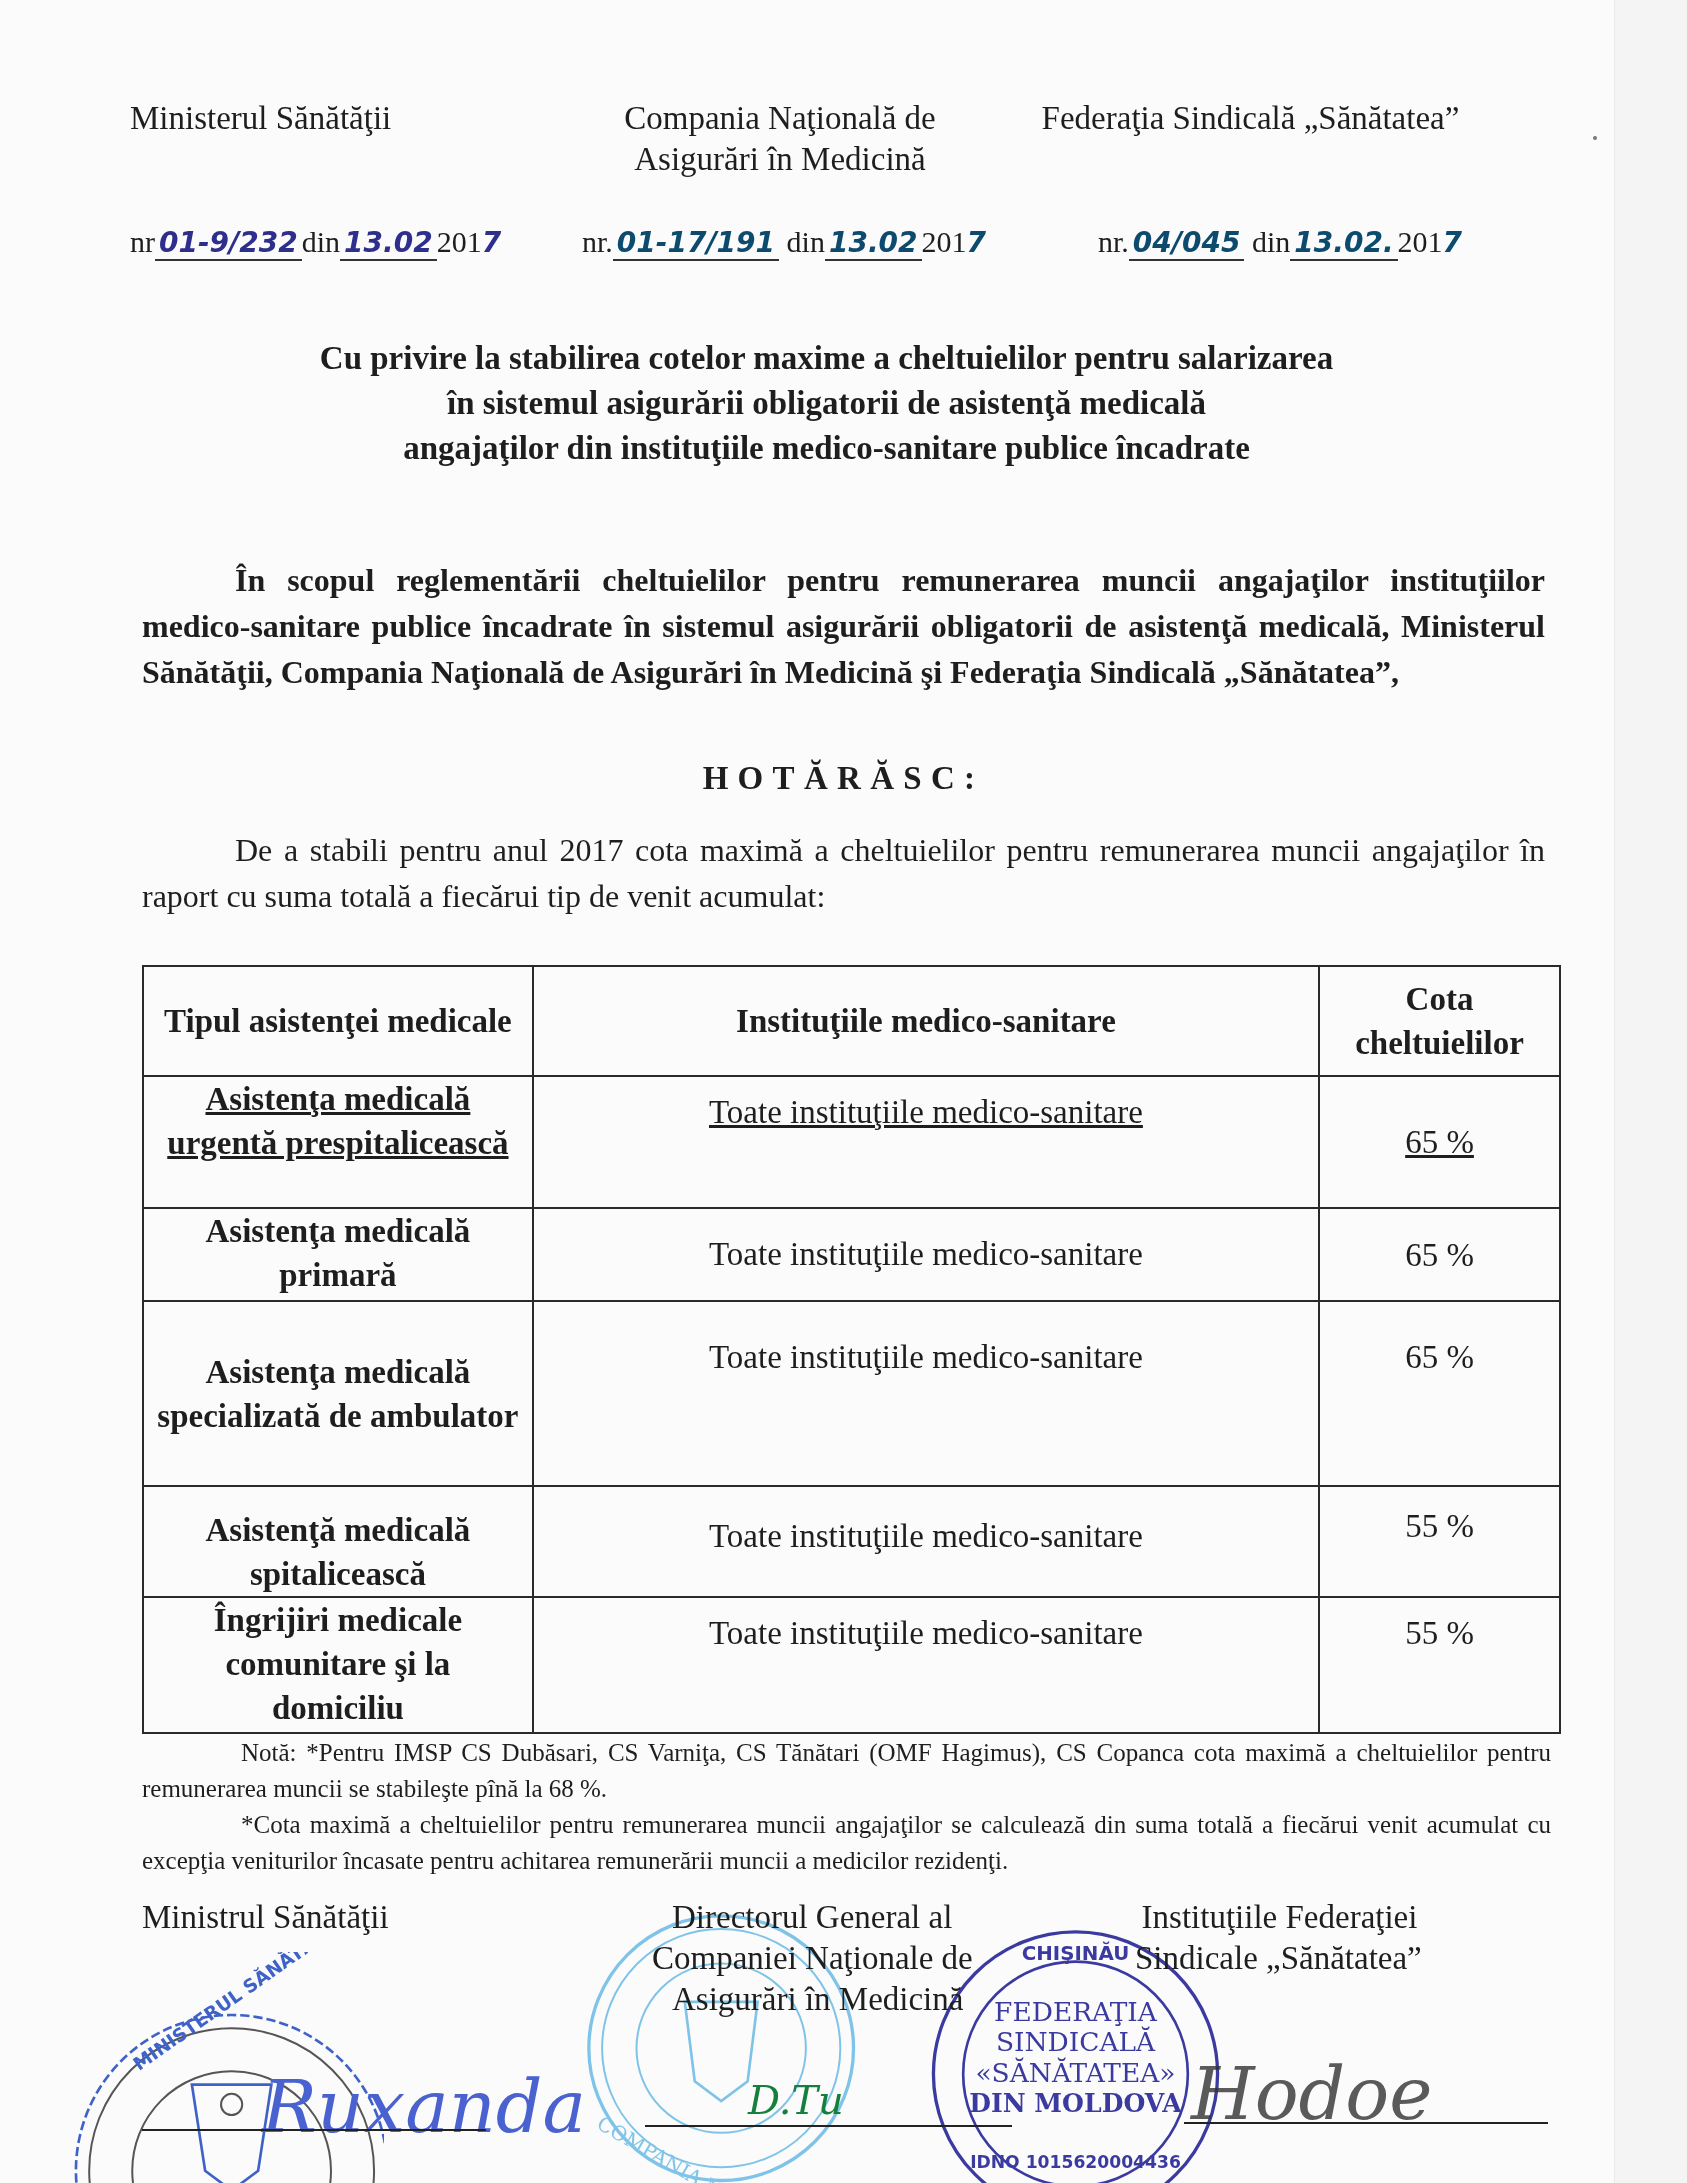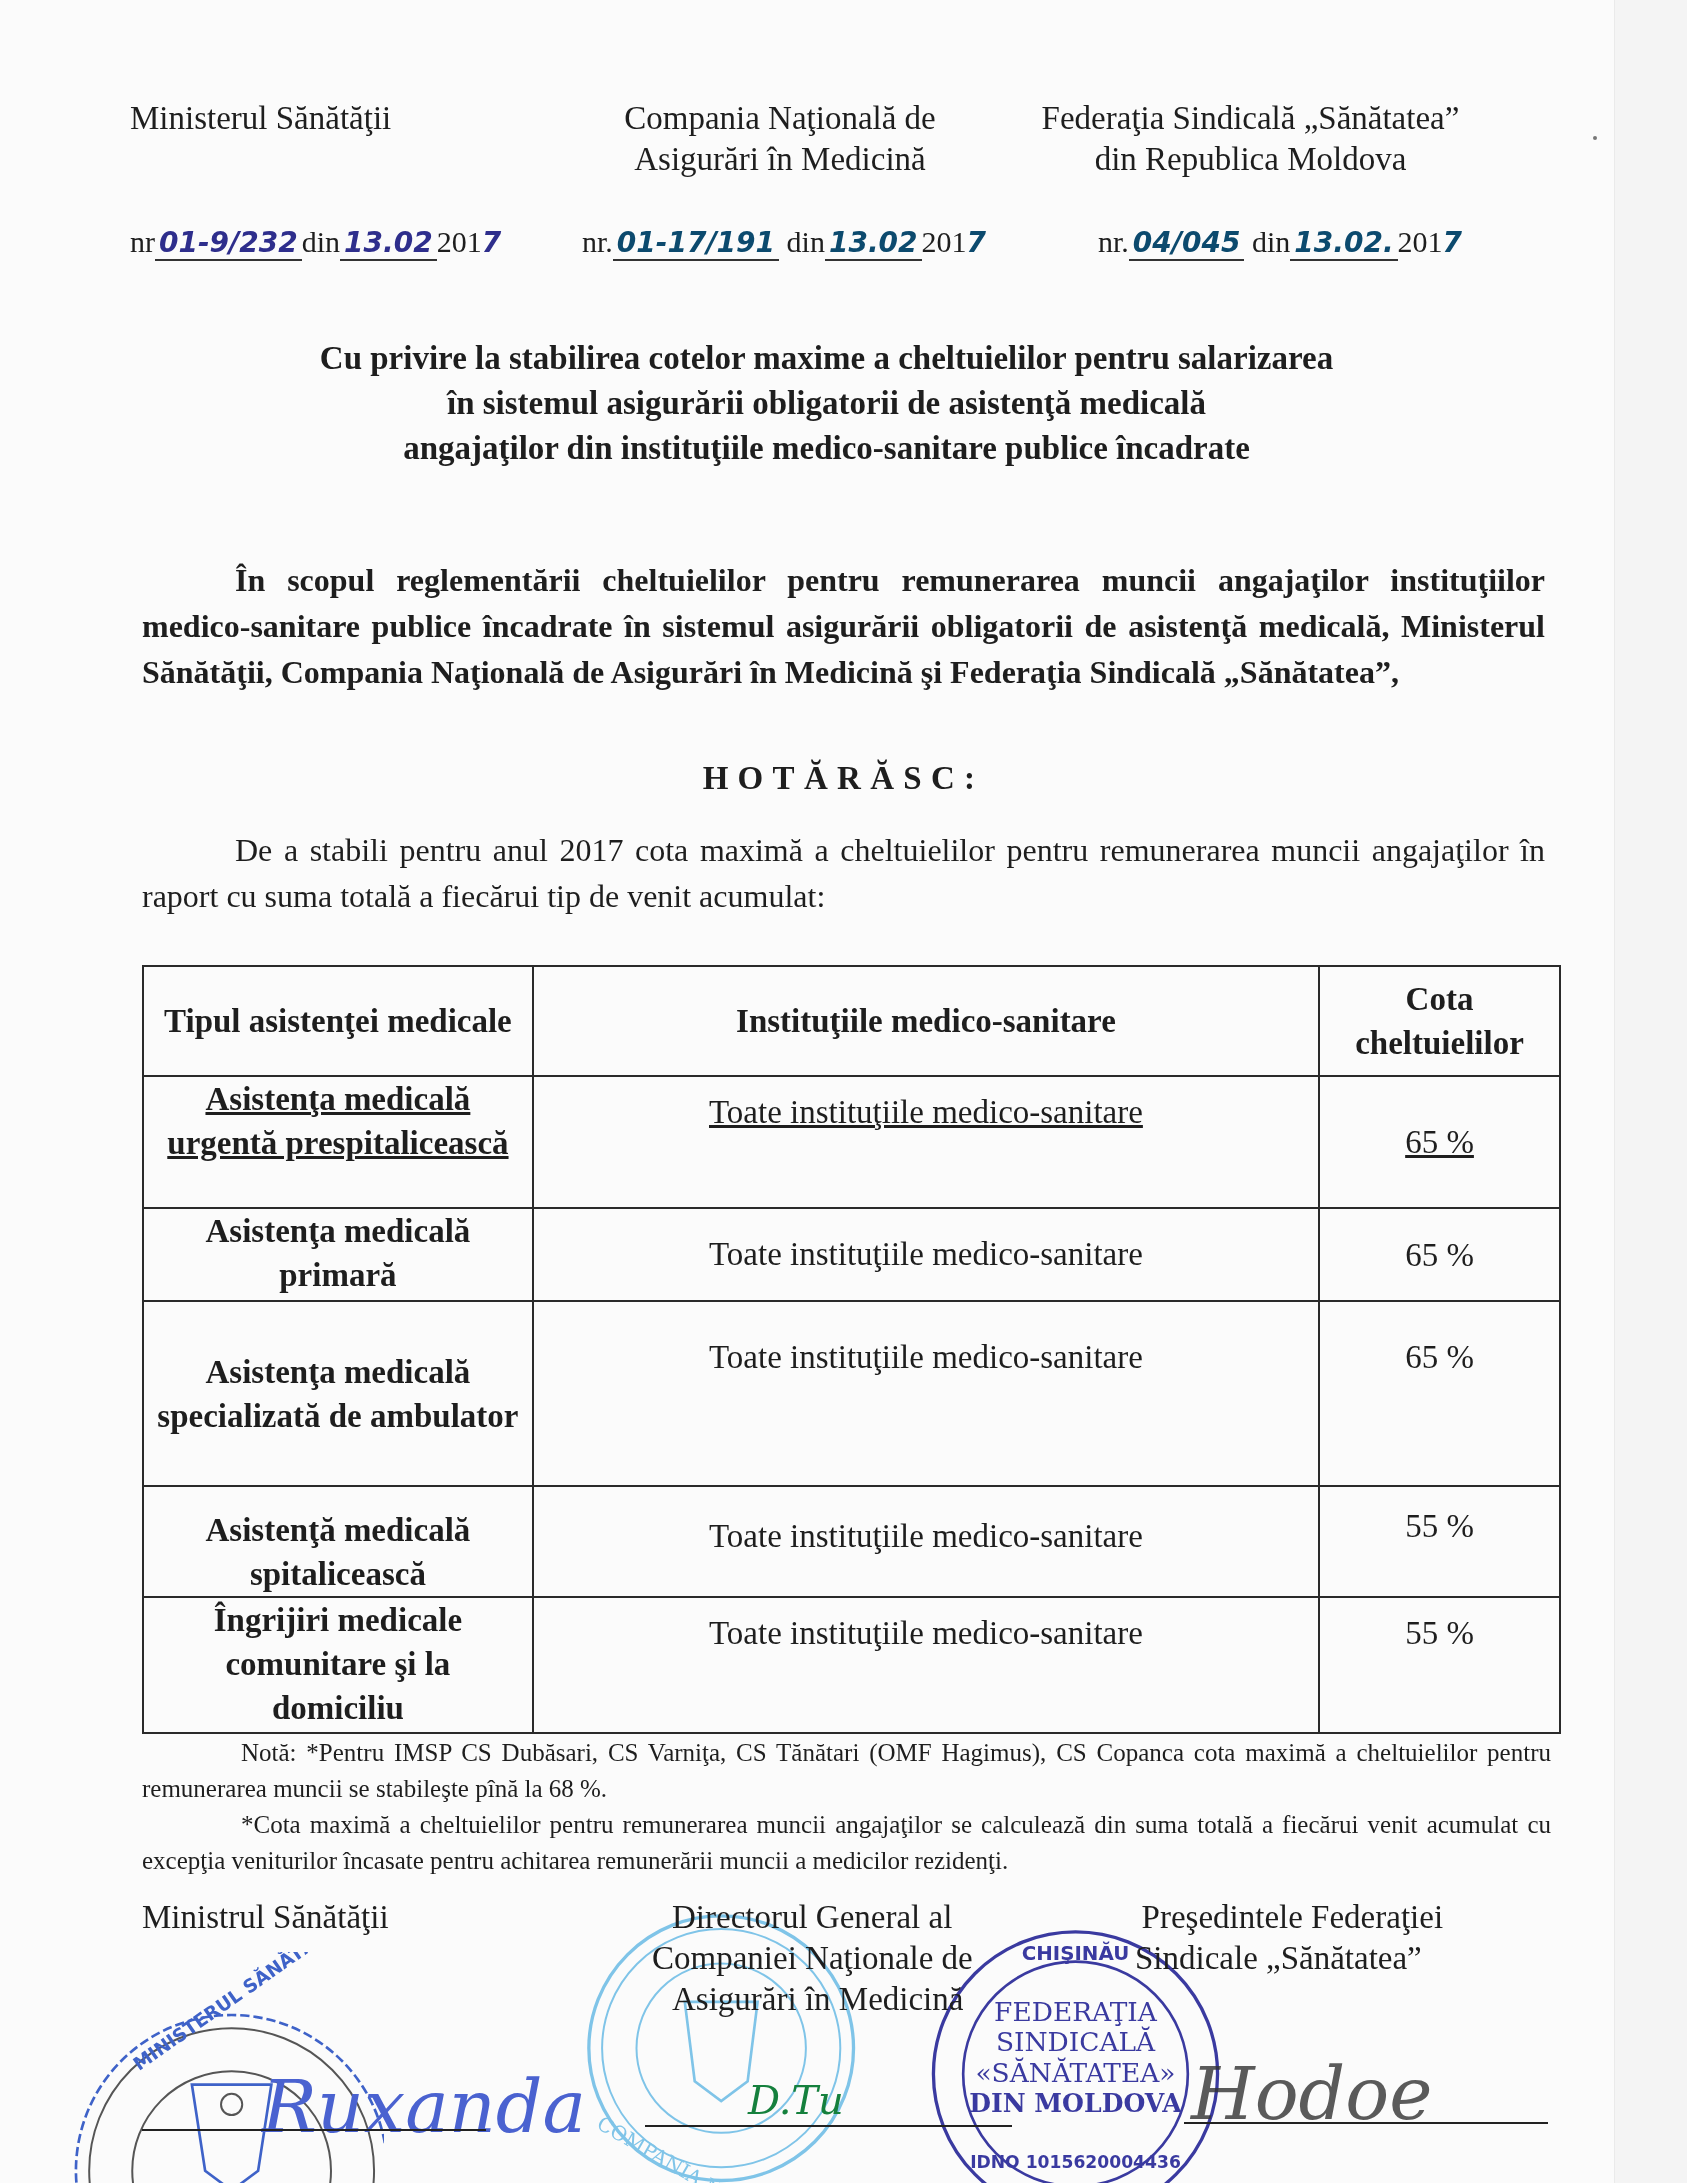"din Republica Moldova" div { html: <div>din Republica Moldova</div> -> none }
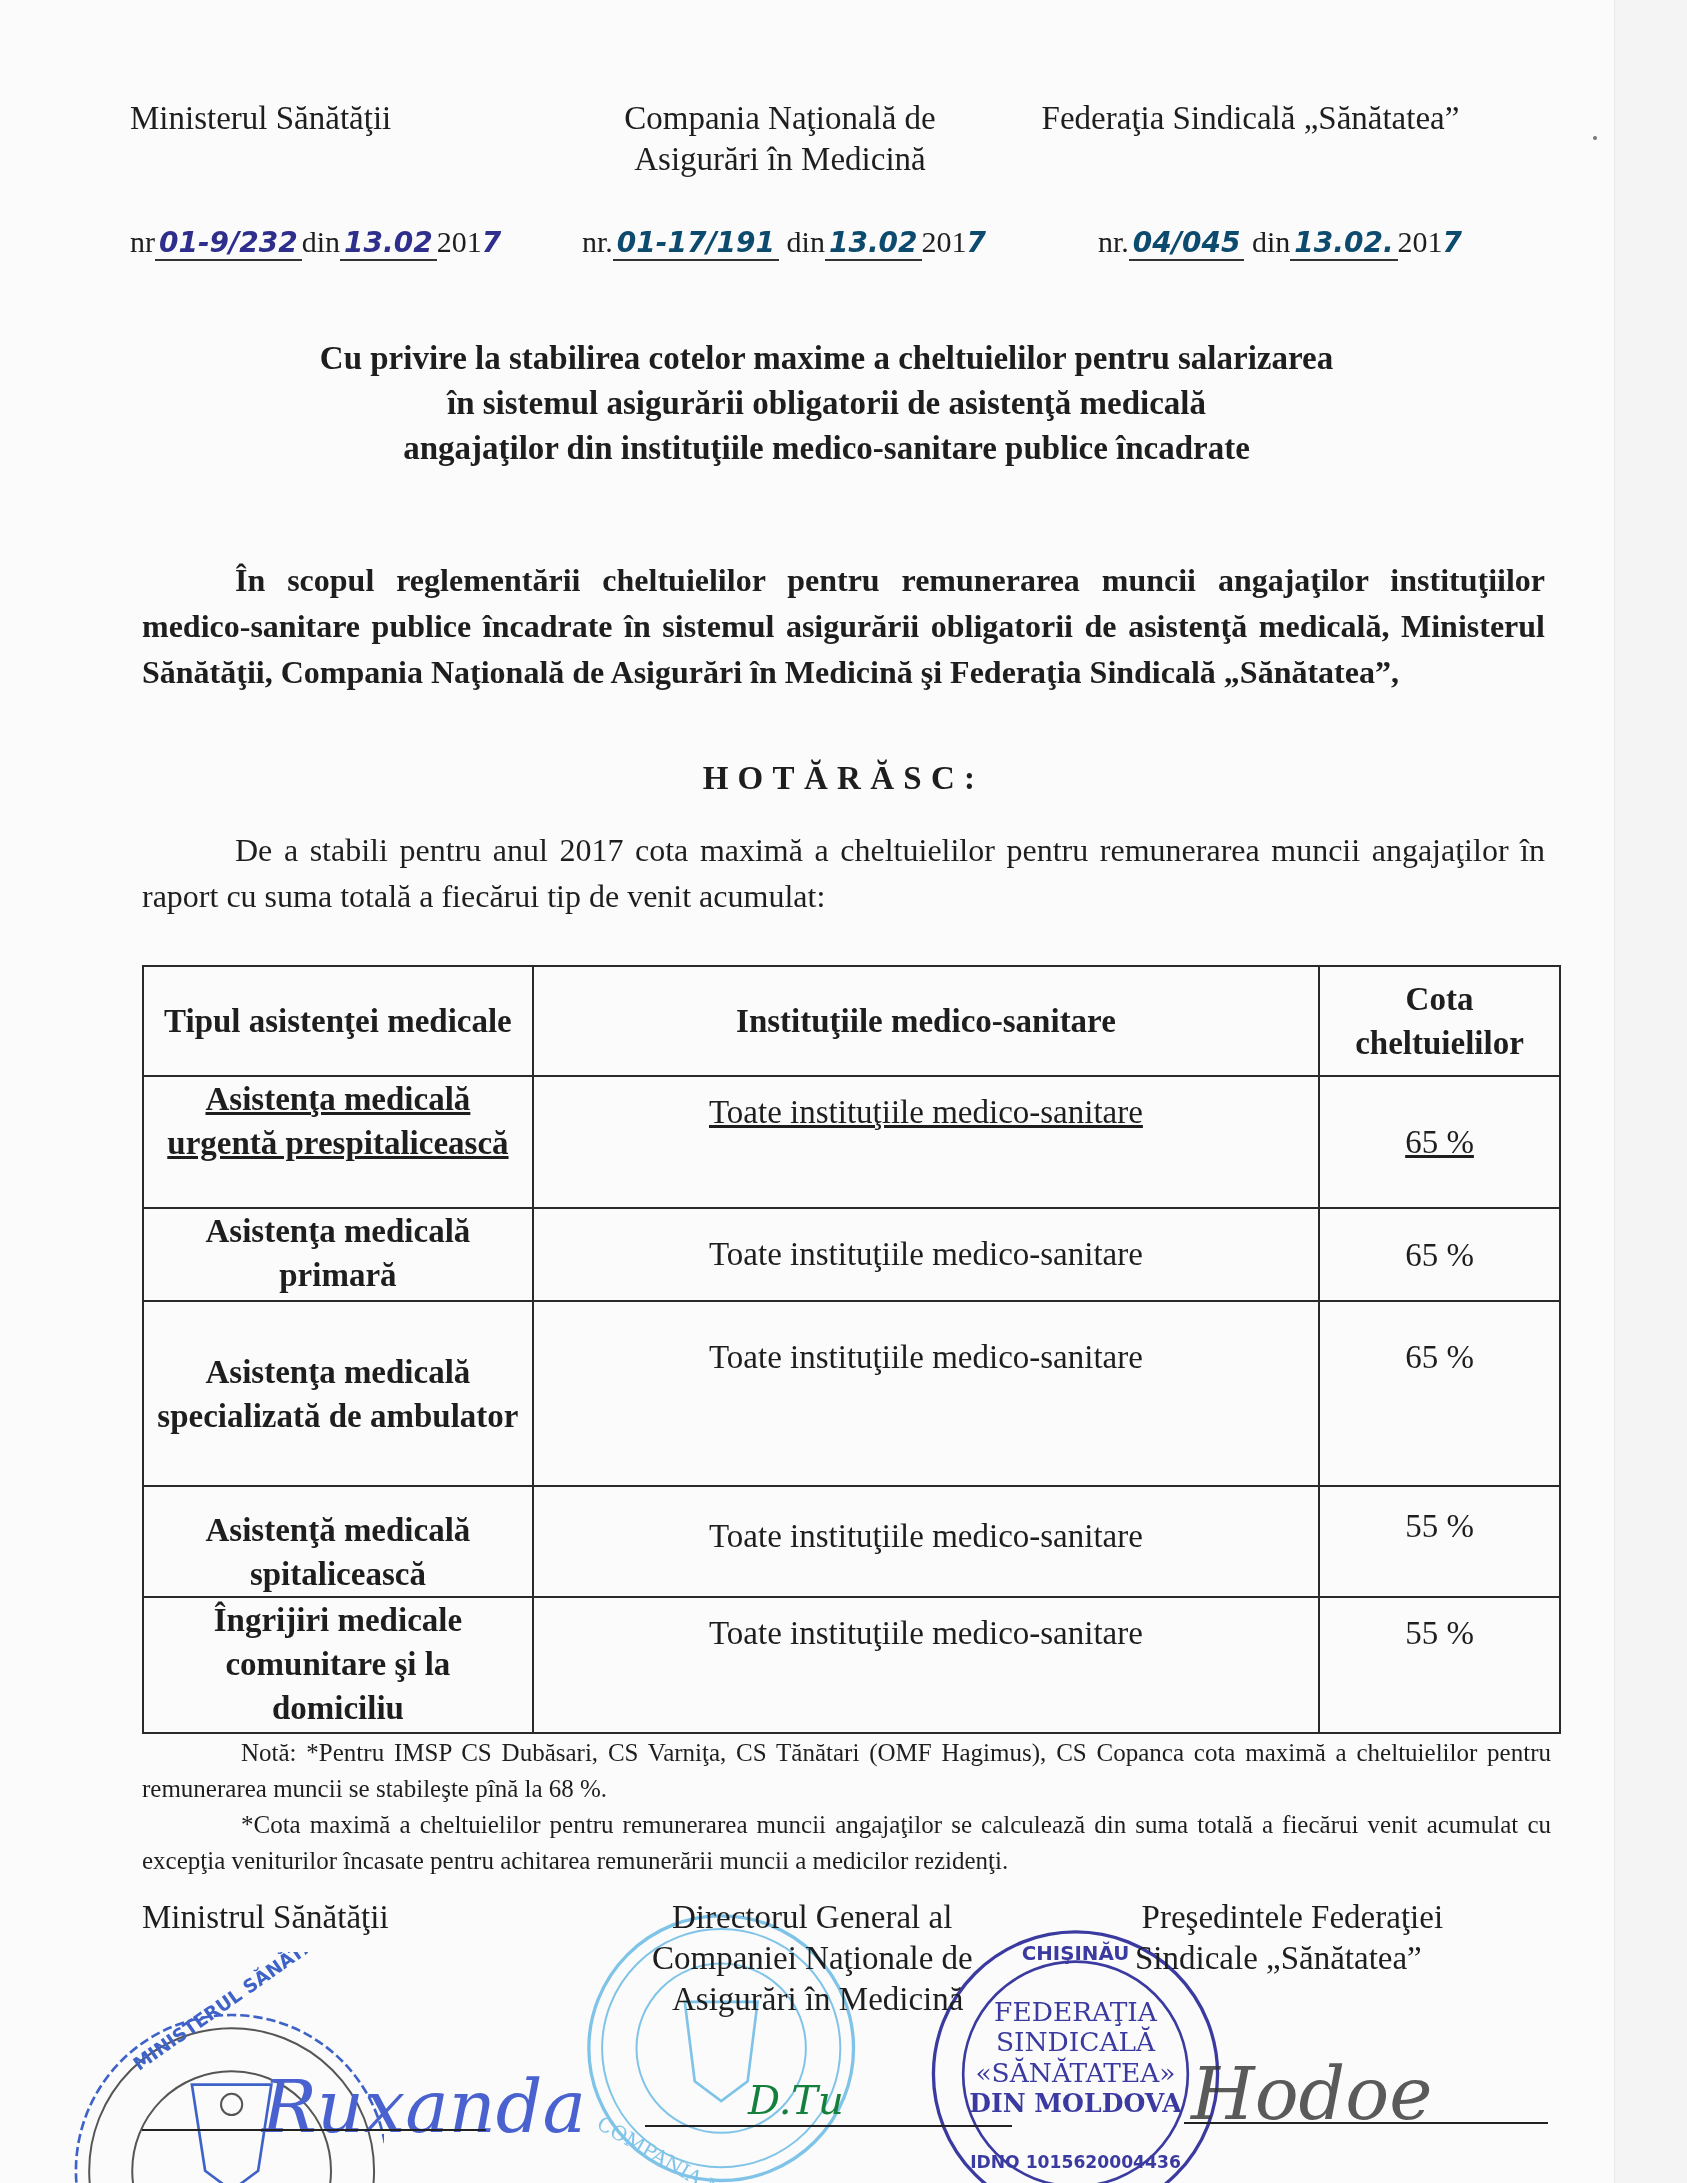"Preşedintele Federaţiei" div { text: Preşedintele -> Instituţiile }
